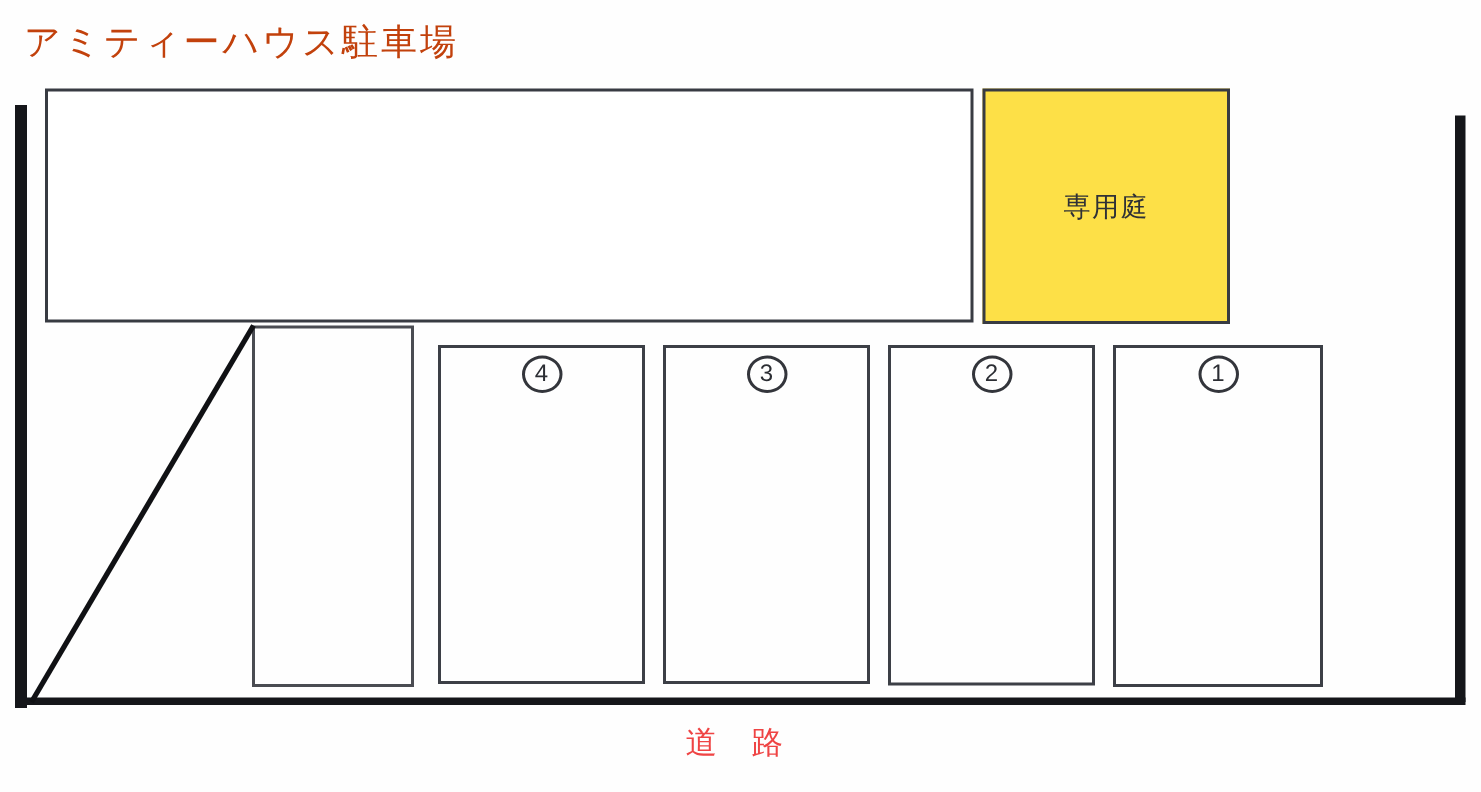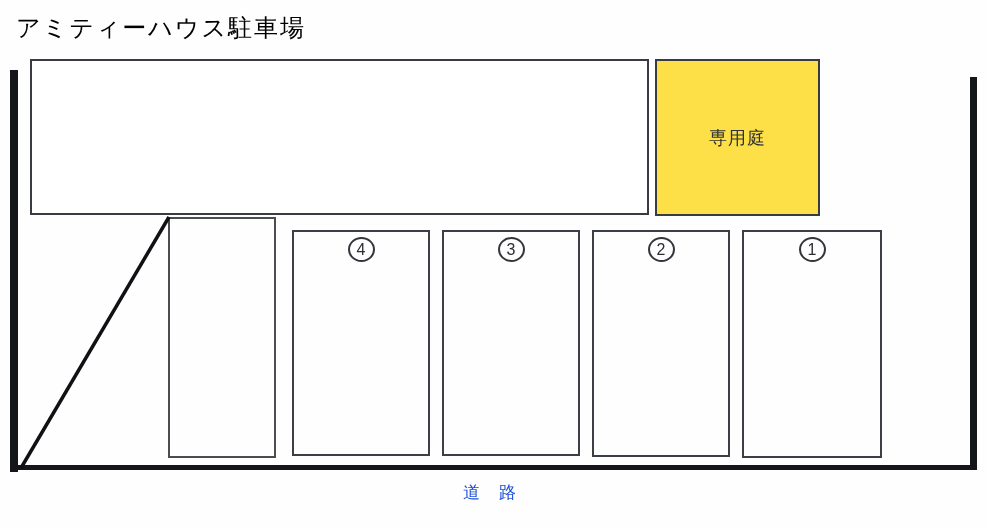"アミティーハウス駐車場" .page-title { color: #000000 -> #c2410c }
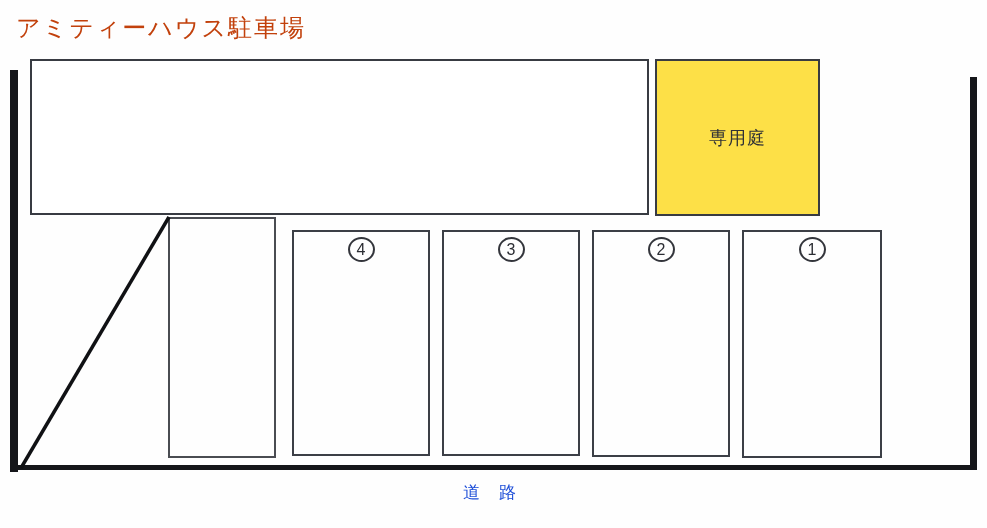"道 路" .road-label { color: #1d4ed8 -> #ef4444; font-size: 17px -> 21px }
